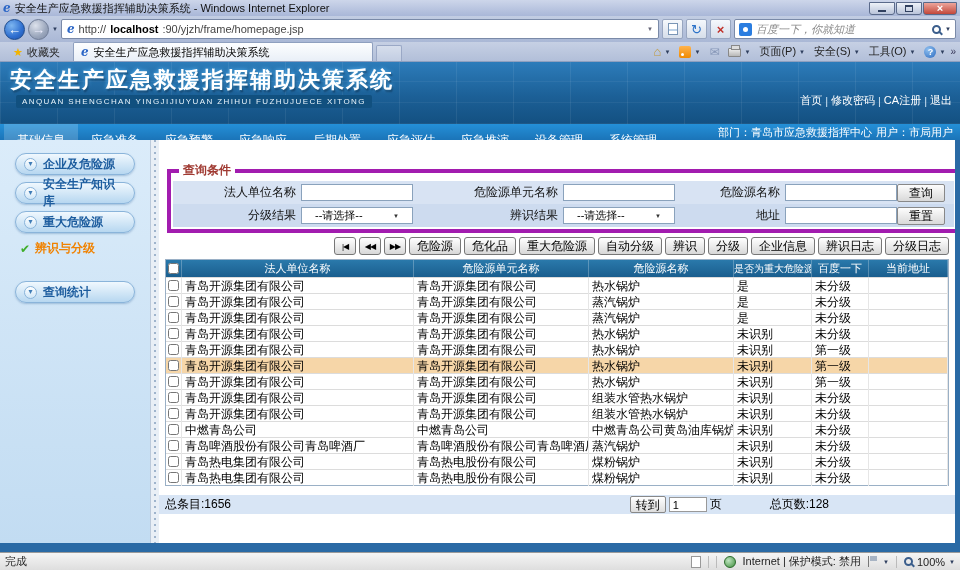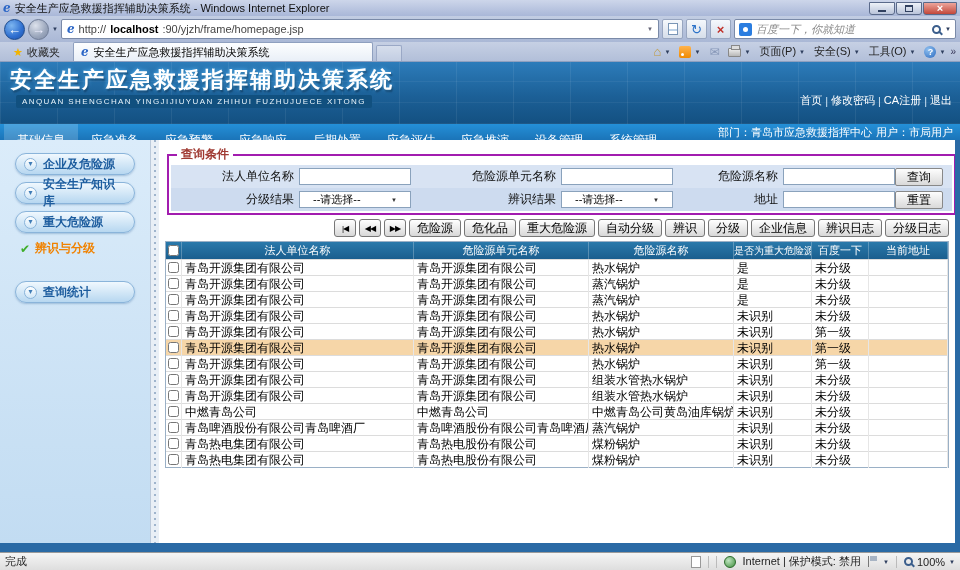"查询条件" fieldset { border: 2px solid #a21caf -> 4px solid #a21caf; margin: 6px 8px 0 -> 22px 8px 0 }
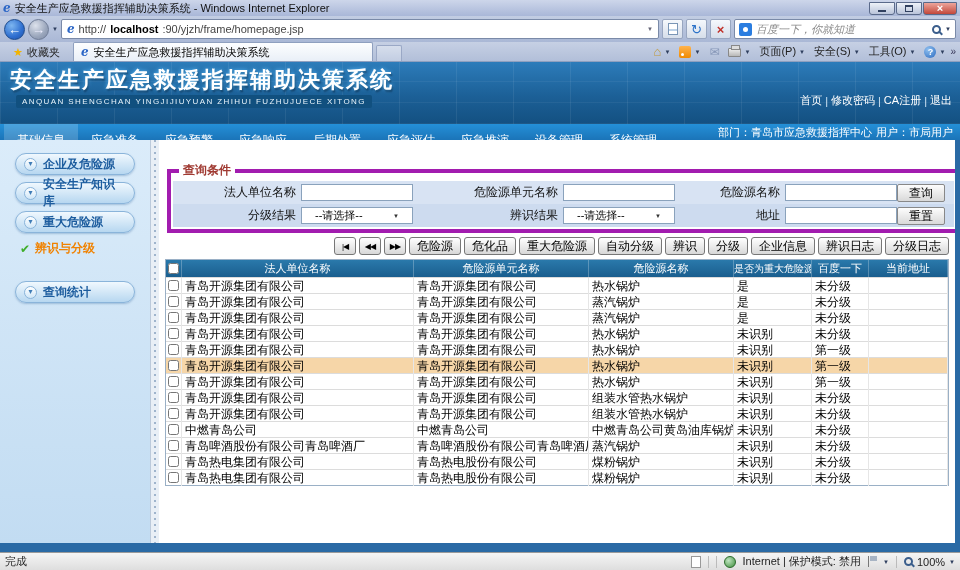"总条目:1656" div.pag { html: none -> <div> <span>总条目:1656</span> <span></span> <button>转到</button> <input> <span>页</span> <span></span> <span>总页数:128</span> <span></span> </div> }
